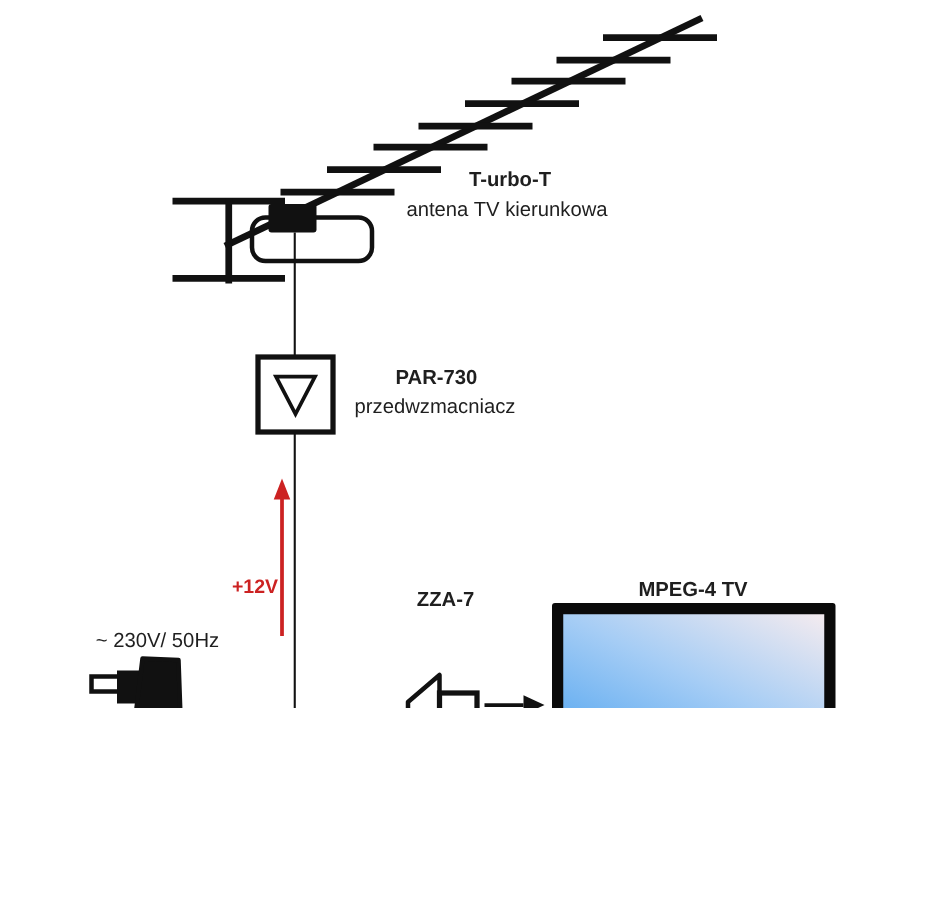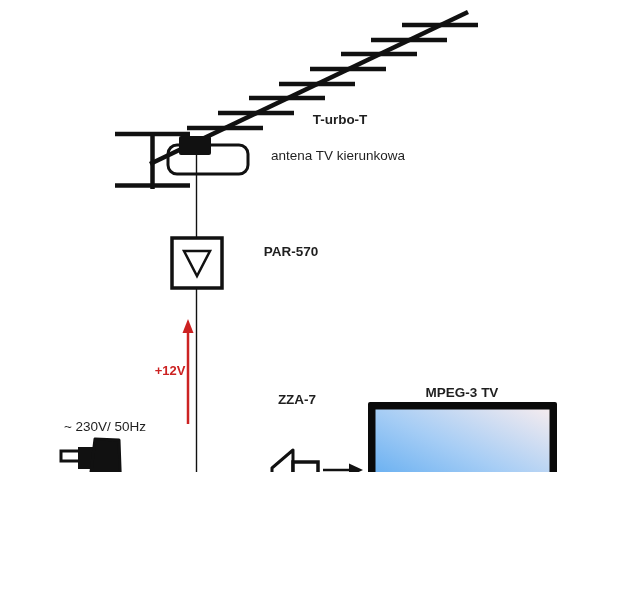"antena TV kierunkowa" div.lbl { margin-top: 16px -> none }
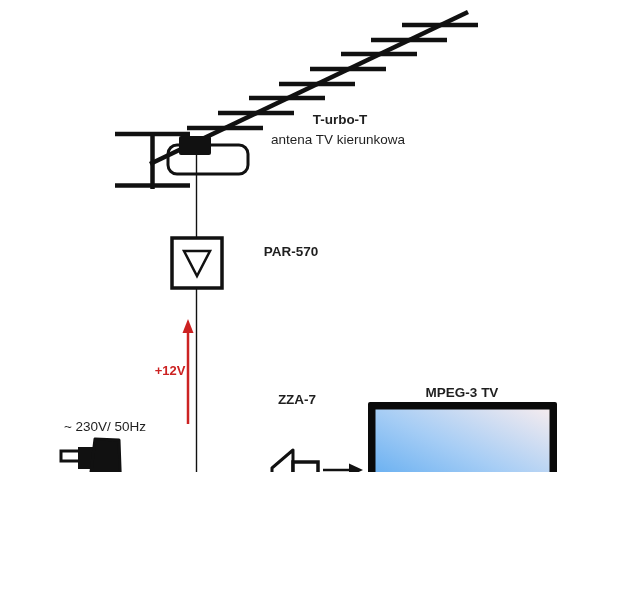"PAR-570" div.lbl { text: PAR-570 -> PAR-730 }
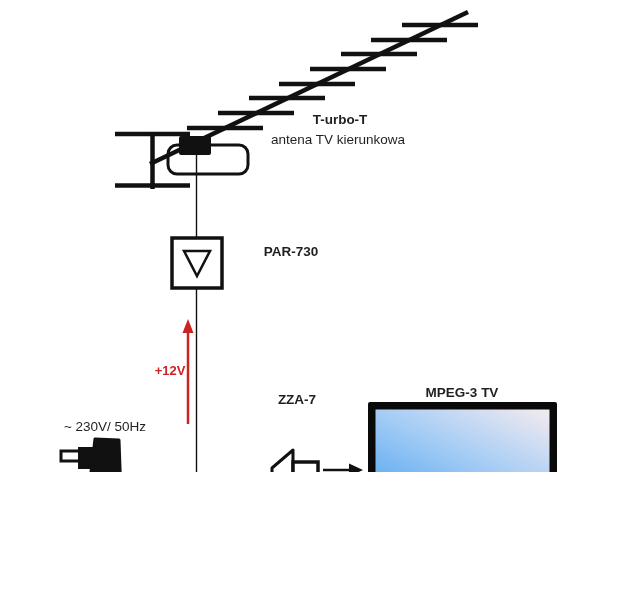"przedwzmacniacz" div.lbl { html: none -> <div>przedwzmacniacz</div> }
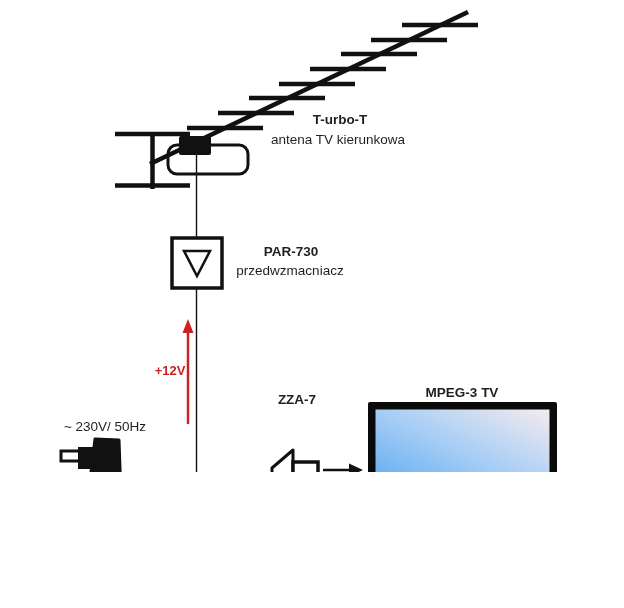"+12V" .red { margin-top: none -> 20px }
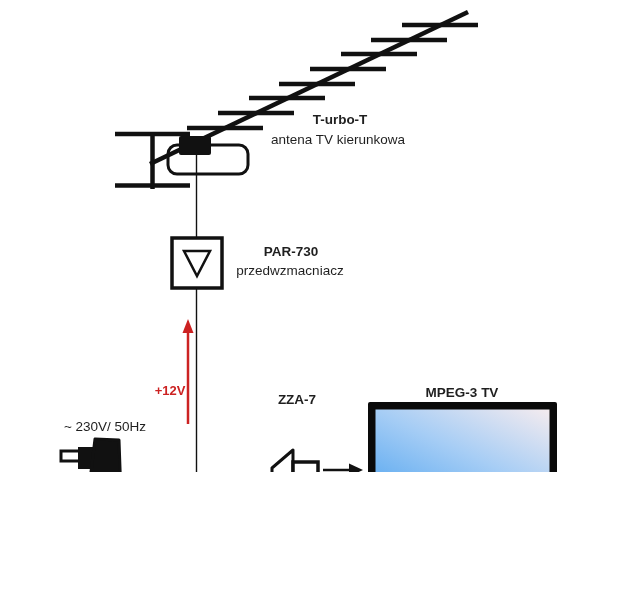"MPEG-3 TV" div.lbl { text: MPEG-3 -> MPEG-4 }
